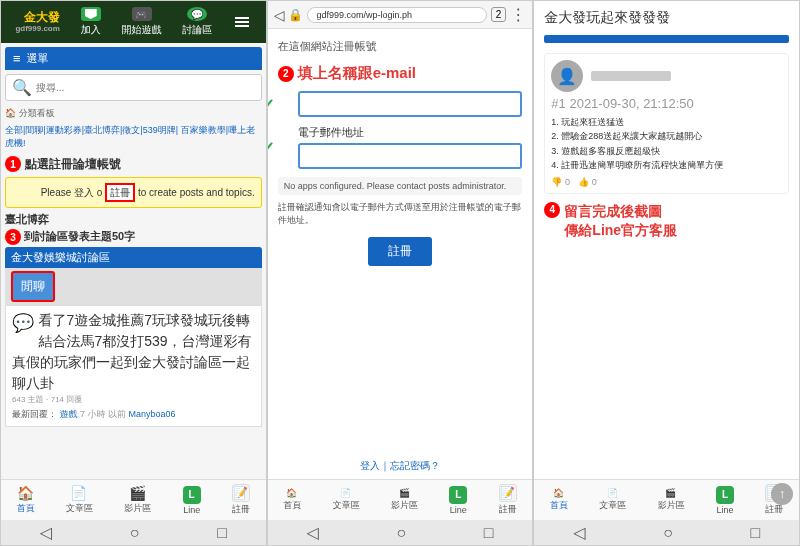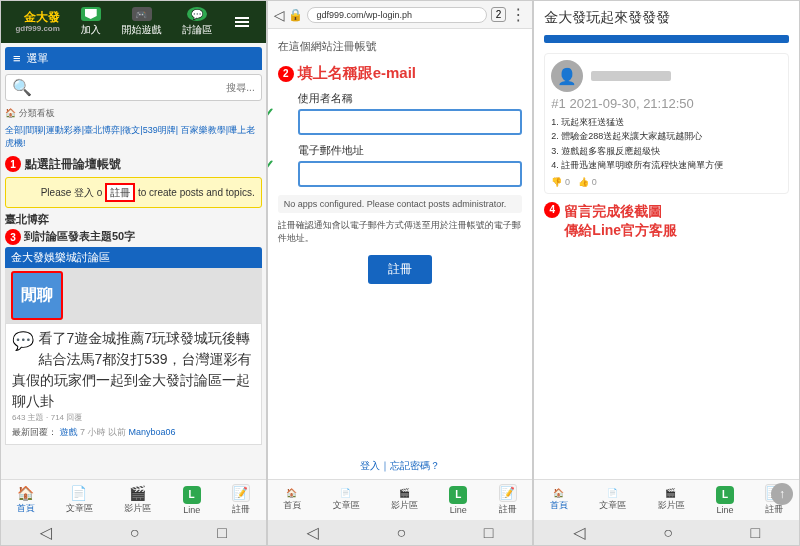"搜尋..." .p1-search input { text-align: right -> none }
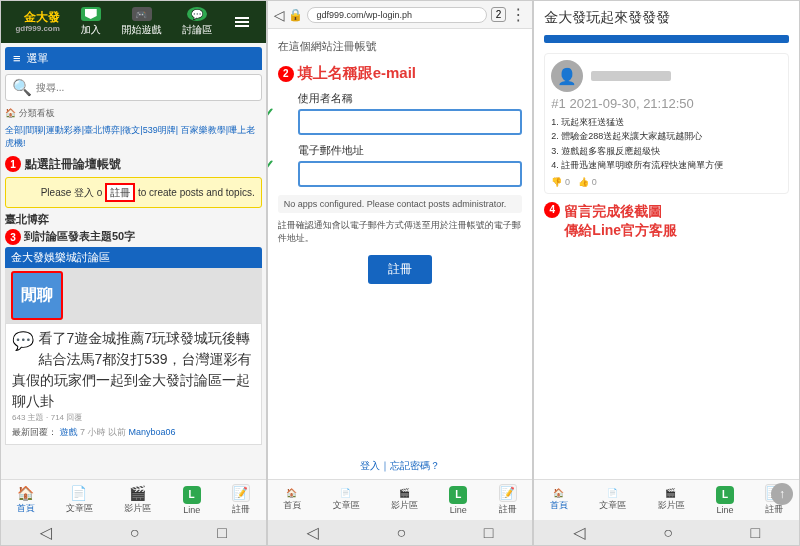"使用者名稱" div.p2-label { html: <div>使用者名稱</div> -> none }
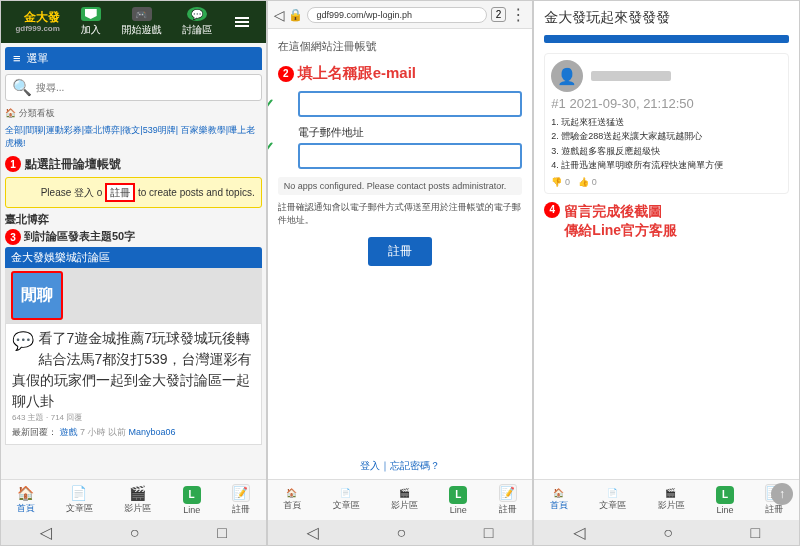"閒聊" .p1-forum-btn { font-size: 16px -> 12px; font-weight: bold -> none; padding: 12px 8px -> 5px 8px }
